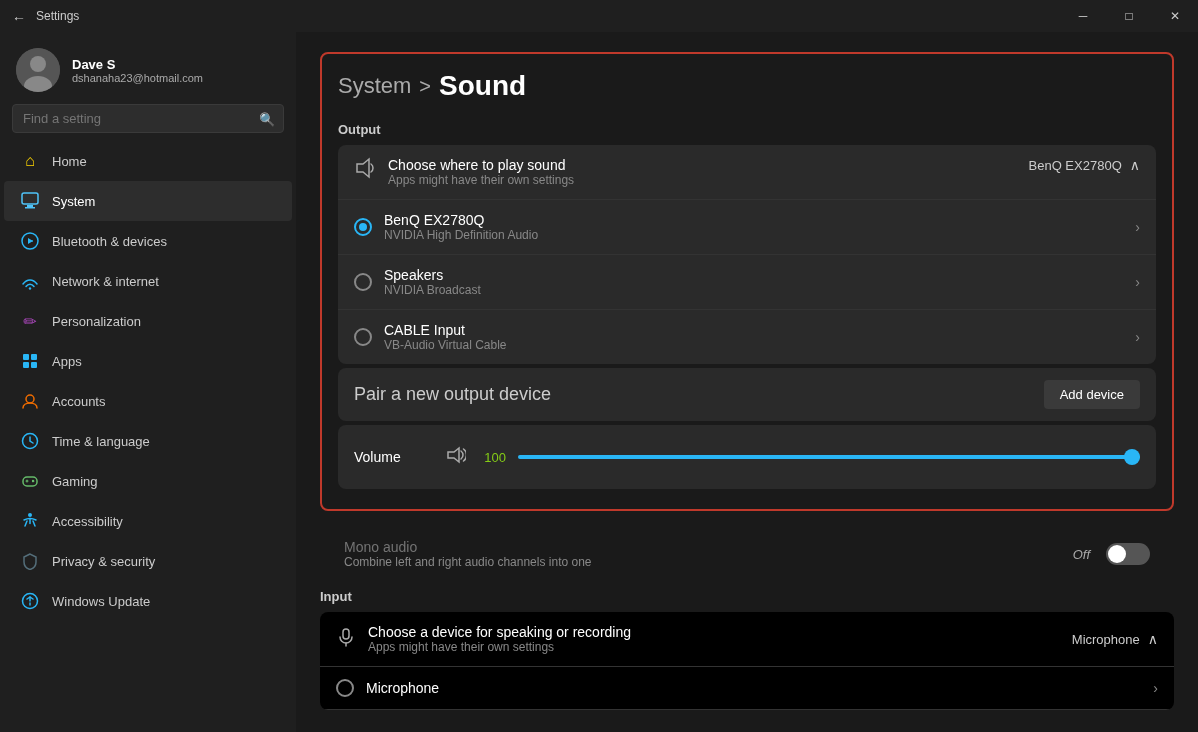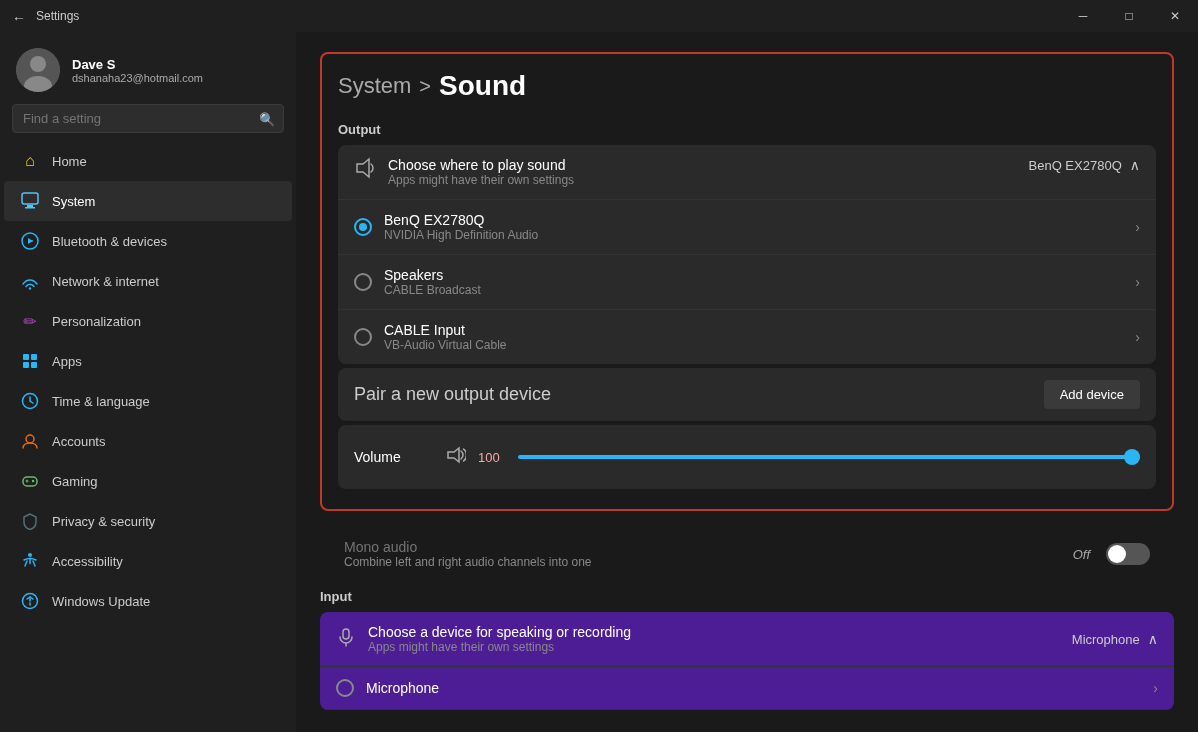"CABLE Broadcast" div.device-option-sub { text: CABLE -> NVIDIA }
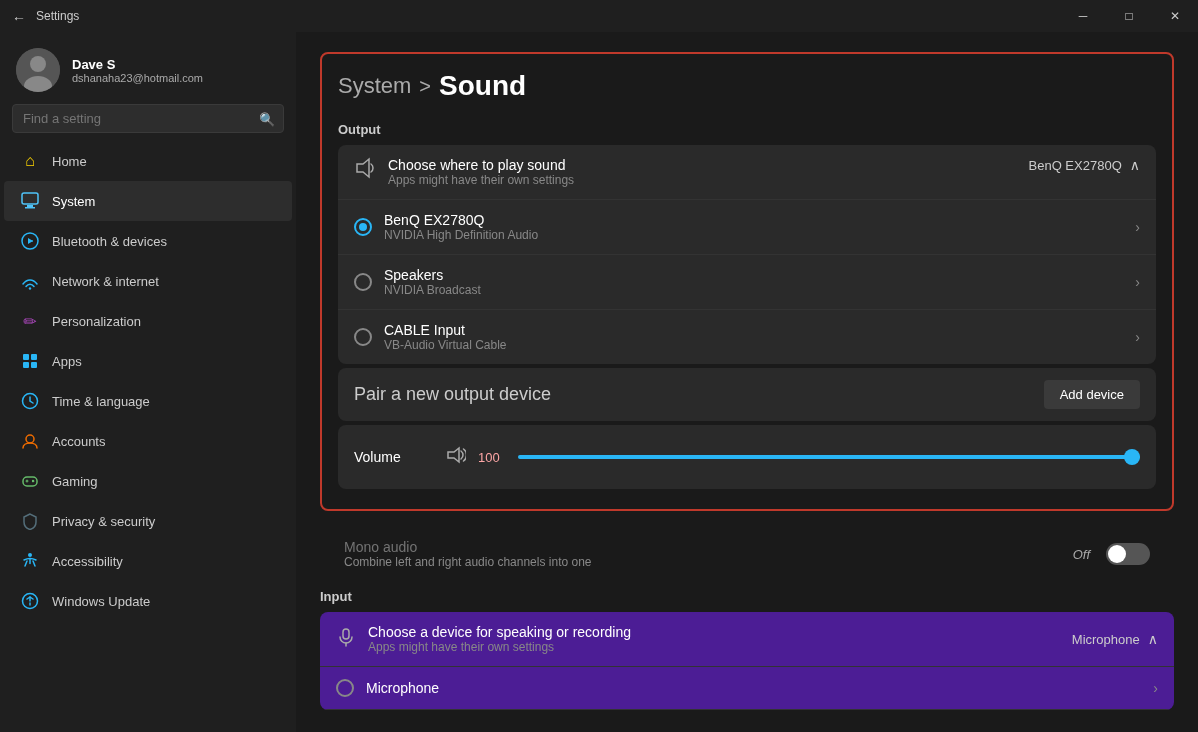"Time & language" div.nav-item { order: before "Accounts" -> after "Accounts" }
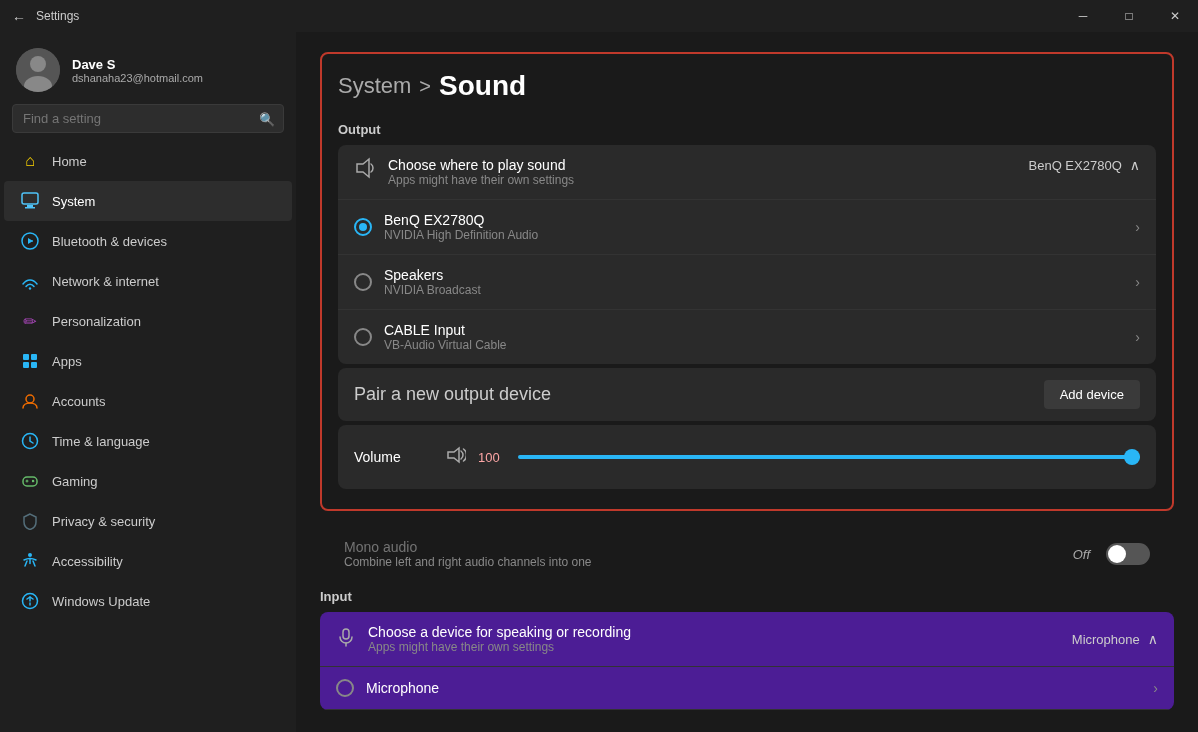"100" .volume-number { color: #fca5a5 -> #84cc16; text-align: none -> right }
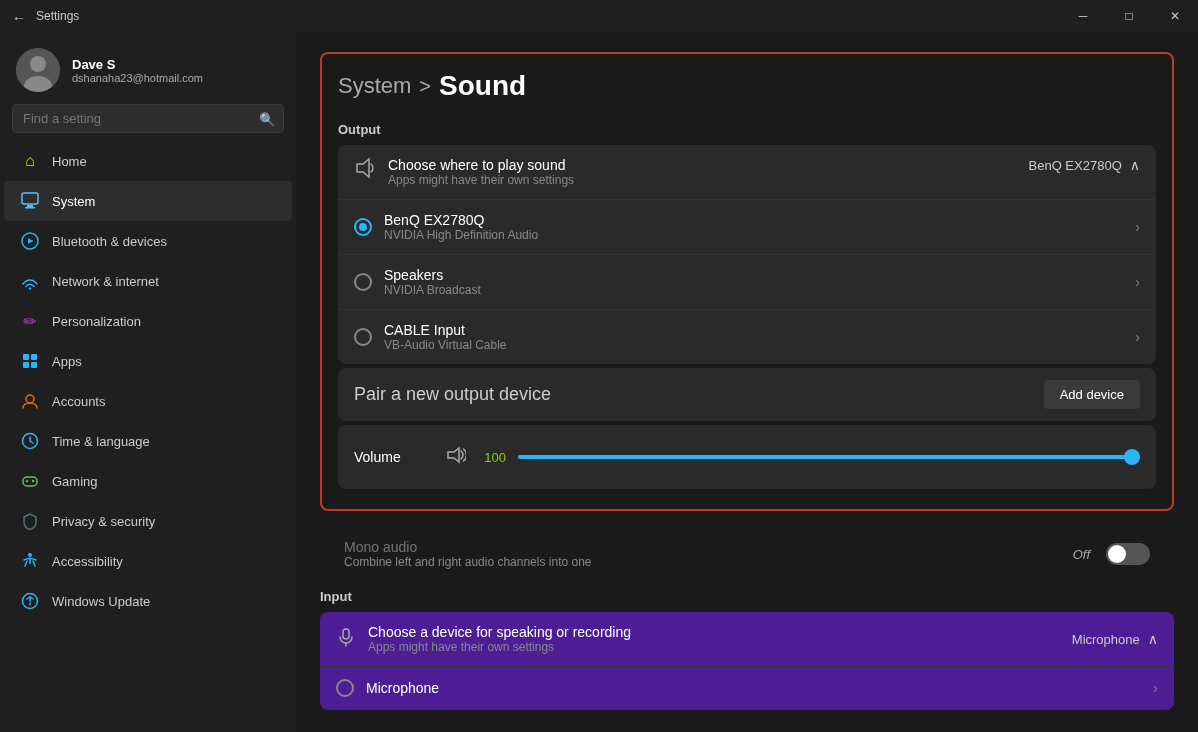"Privacy & security" div.nav-item { order: before "Accessibility" -> after "Accessibility" }
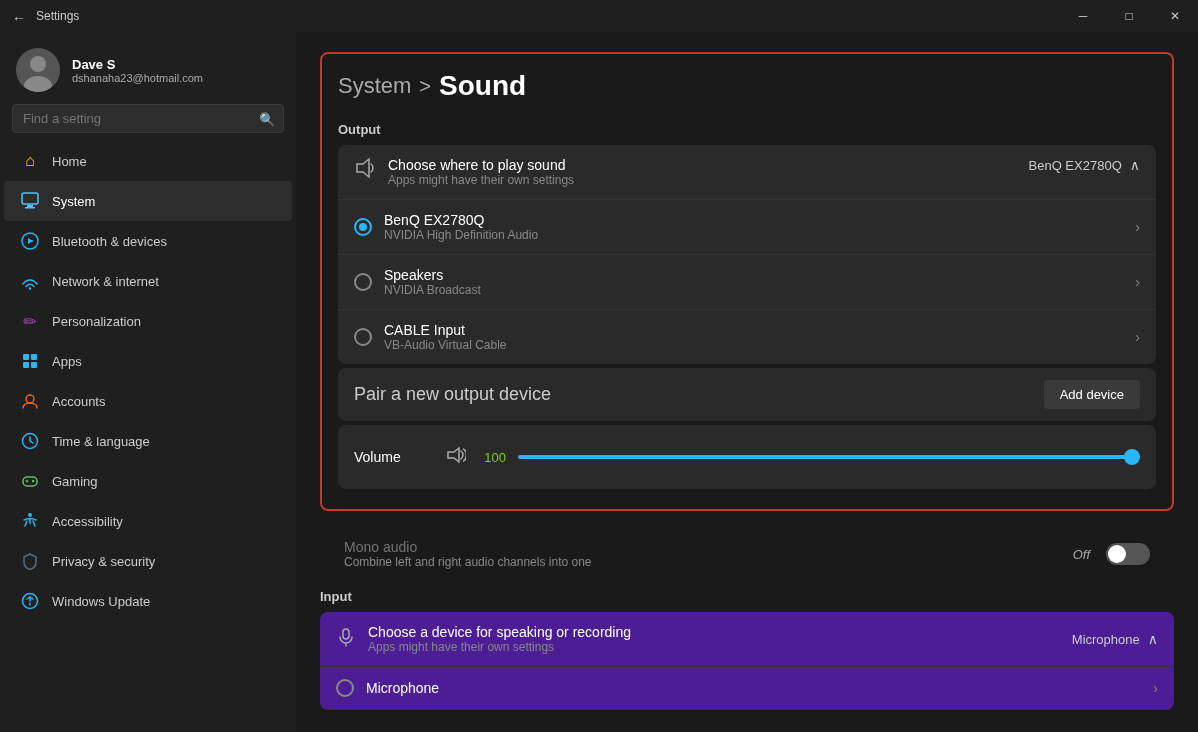"Choose a device for speaking" .input-card { background: #4c1d95 -> #000000 }
